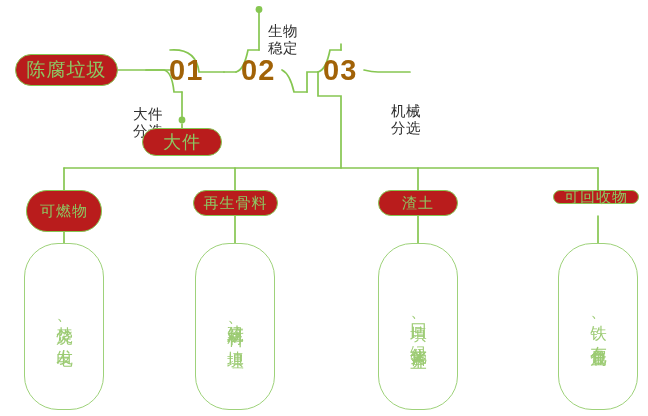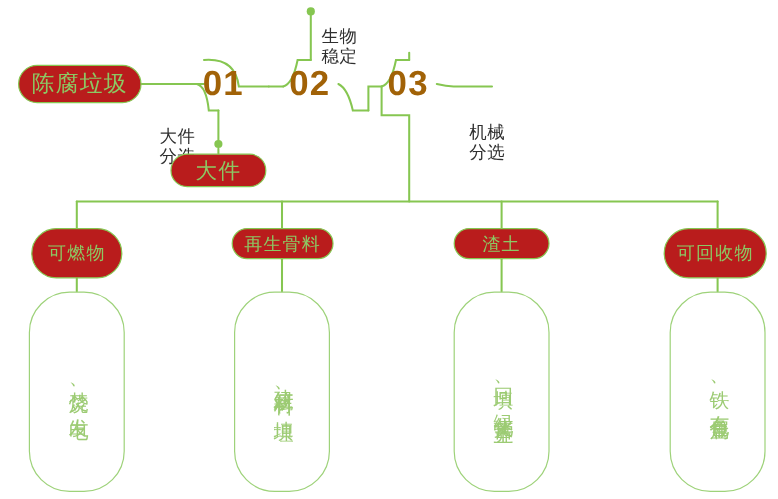"可回收物" div.pill { height: 42px -> 14px }
